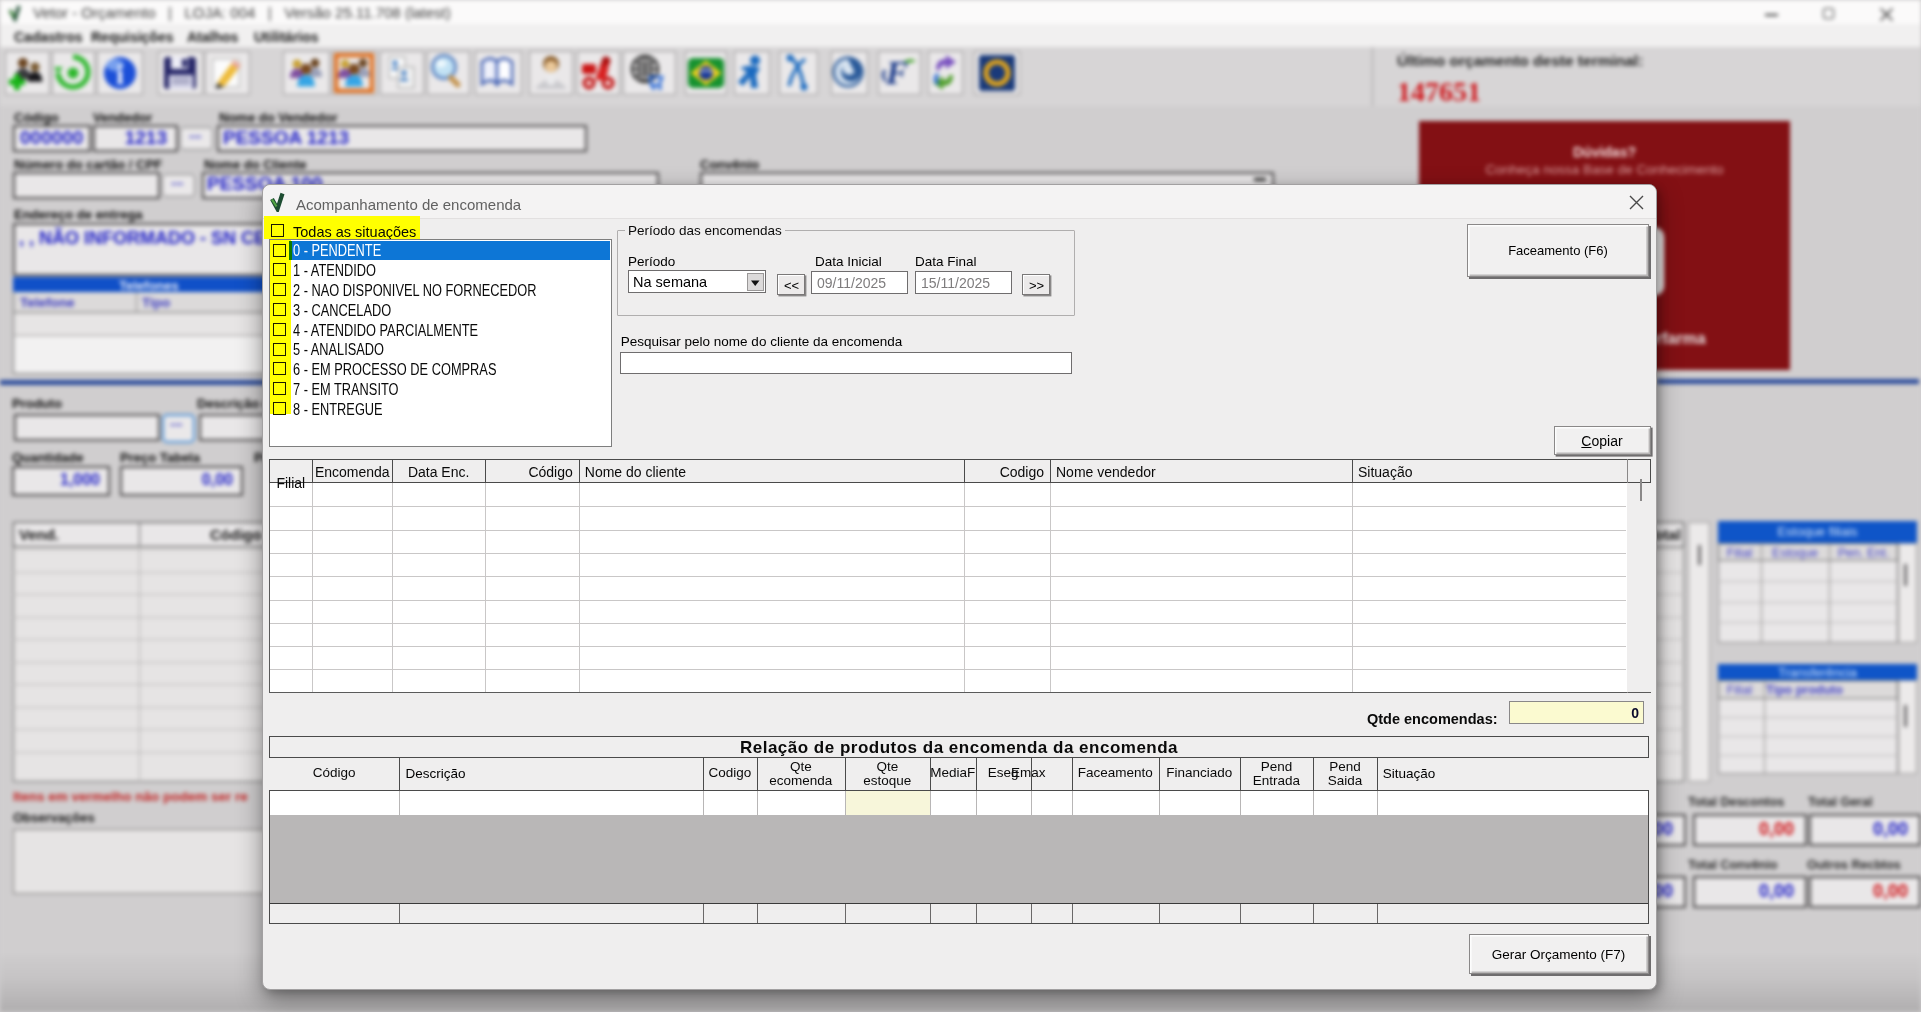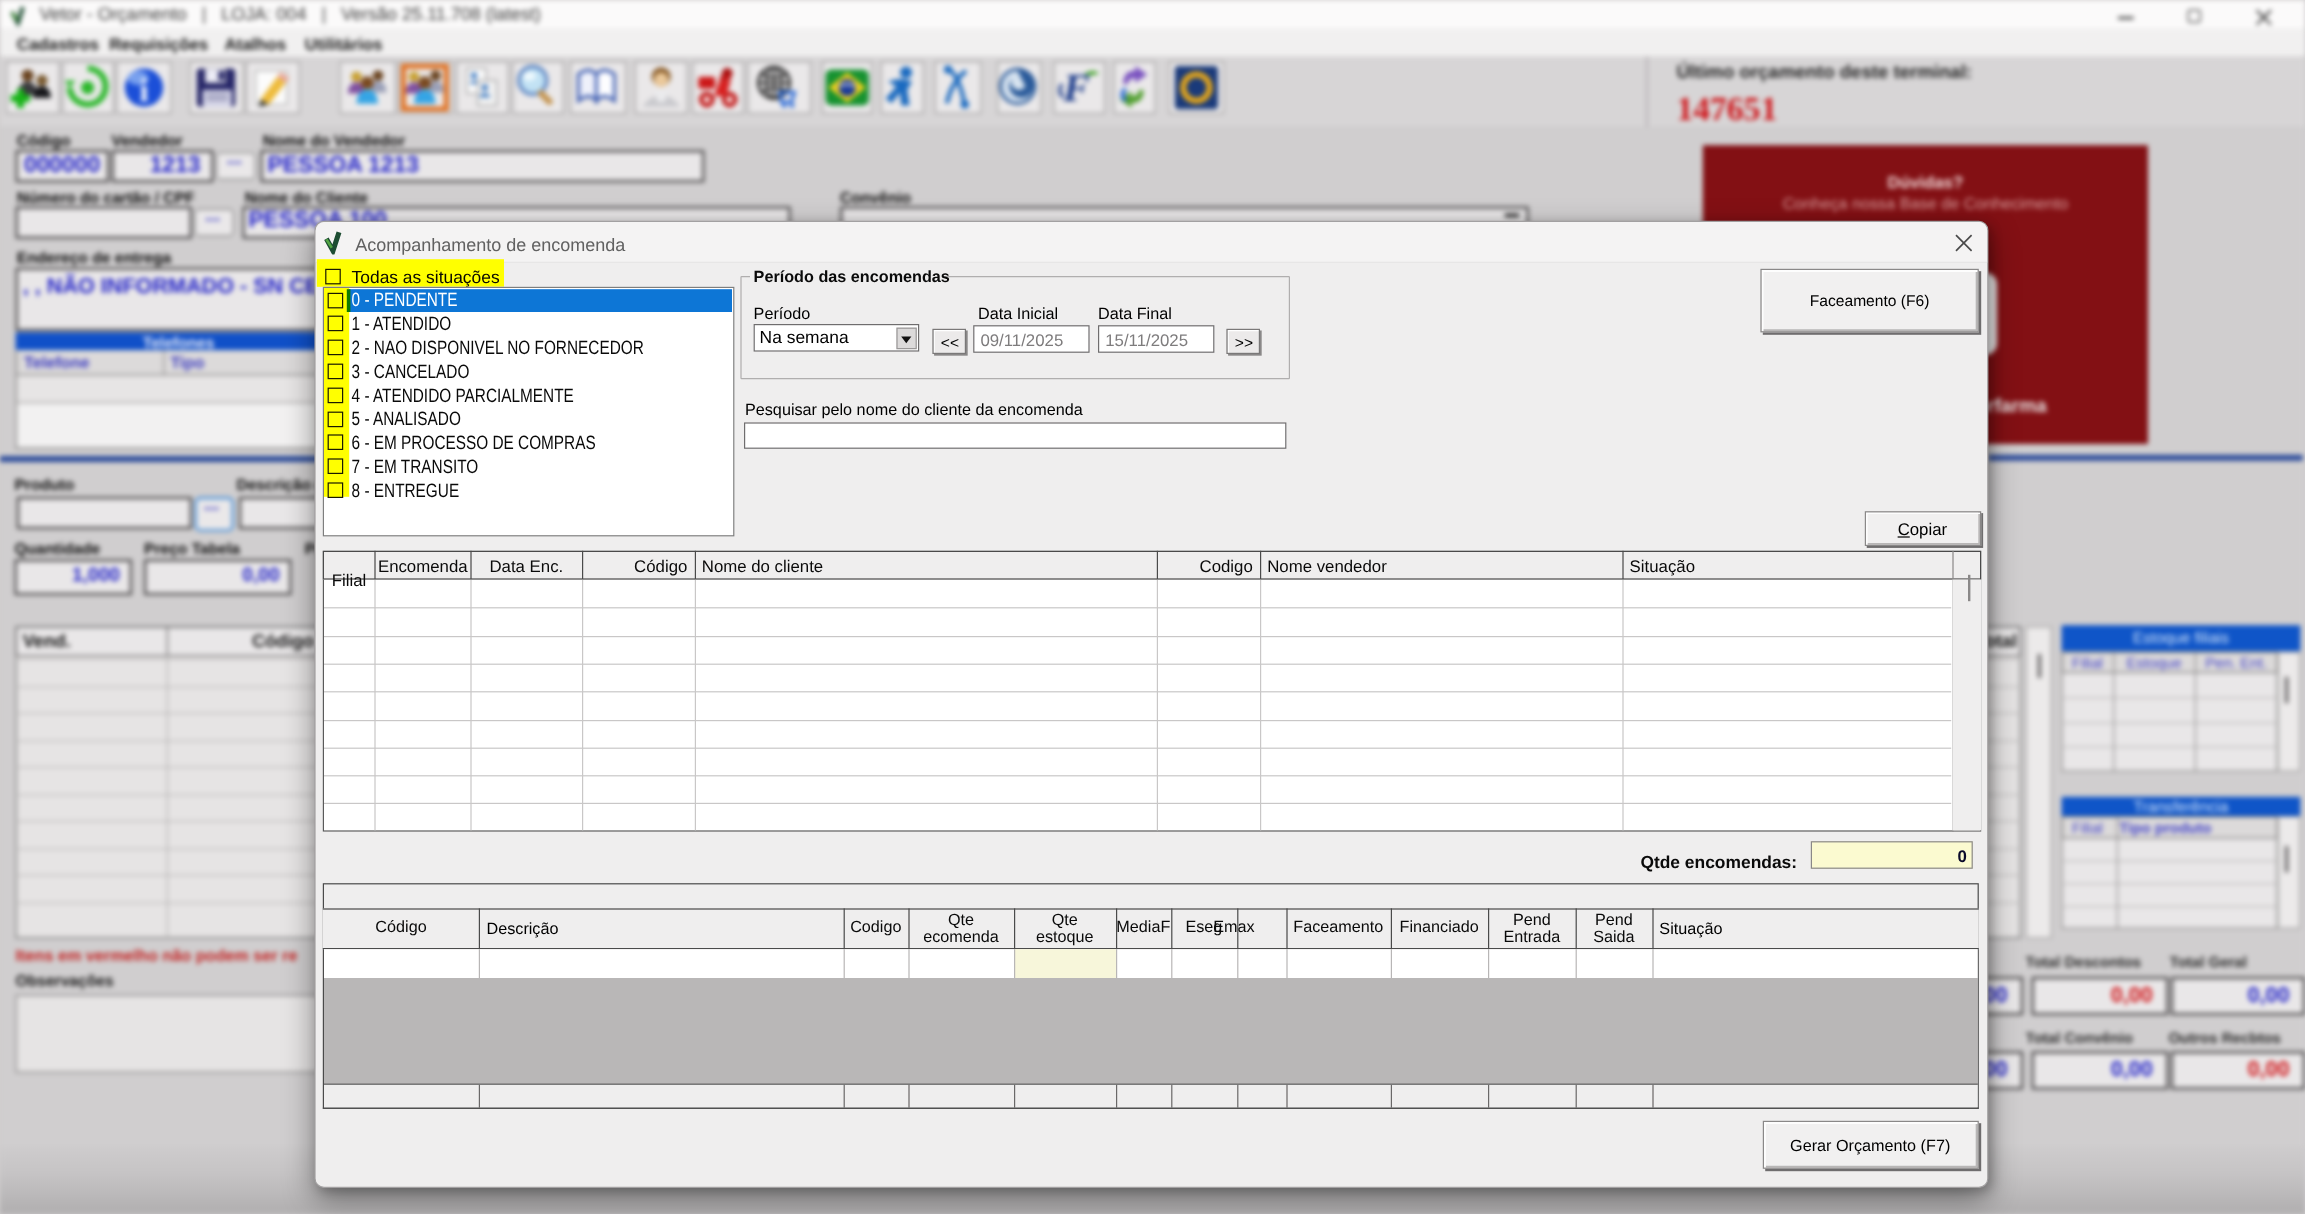"Período das encomendas" div.abs { font-weight: bold -> normal }
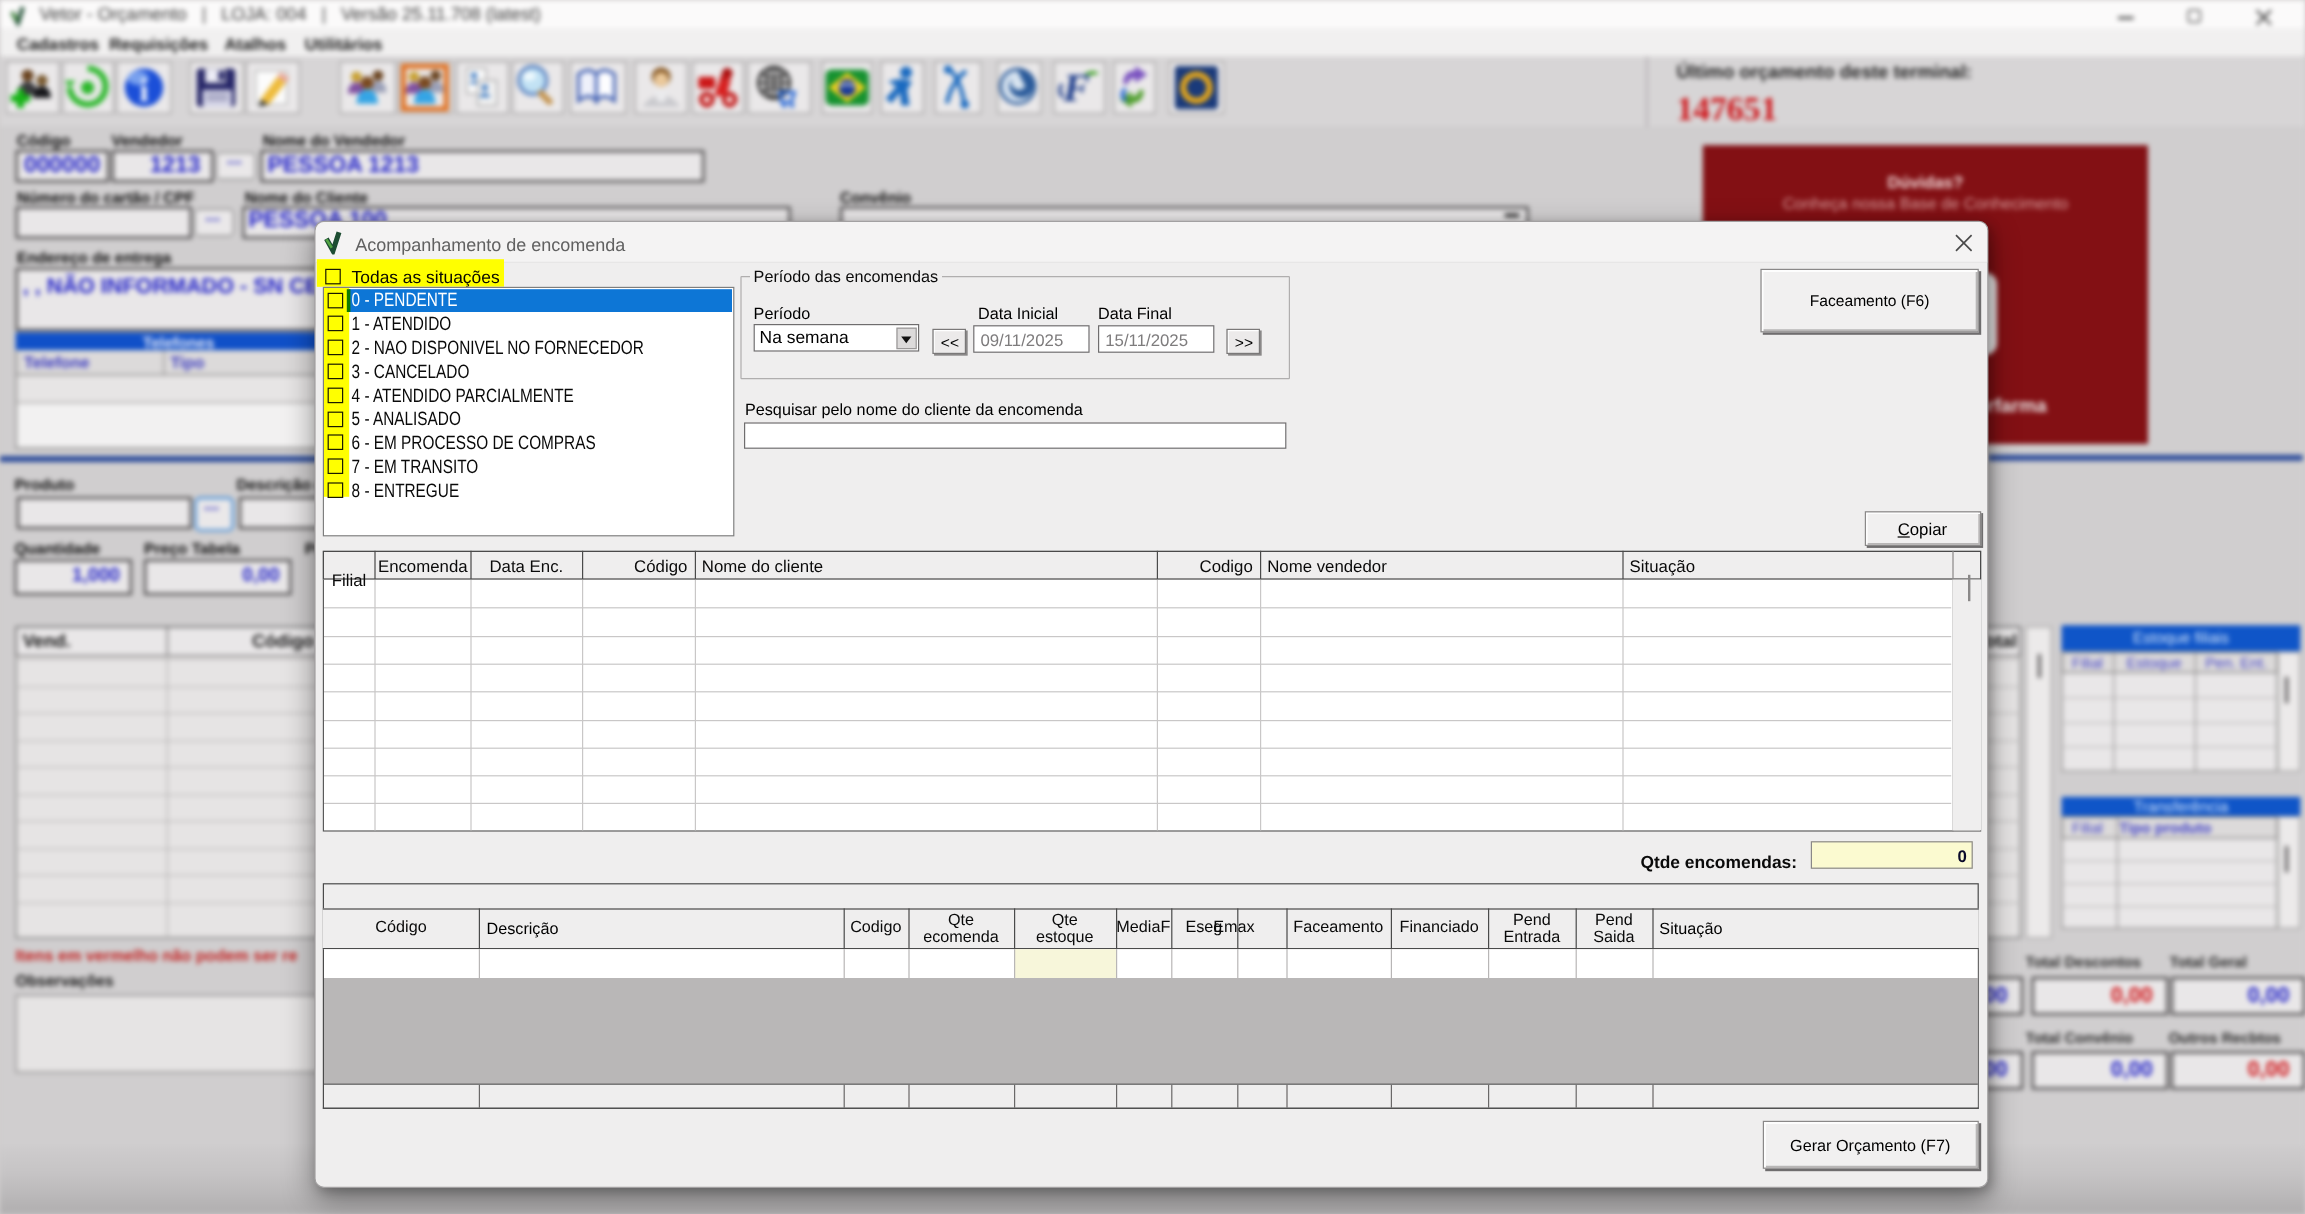"Relação de produtos da encomenda" div.abs { html: none -> <div>Relação de produtos da encomenda da encomenda</div> }
